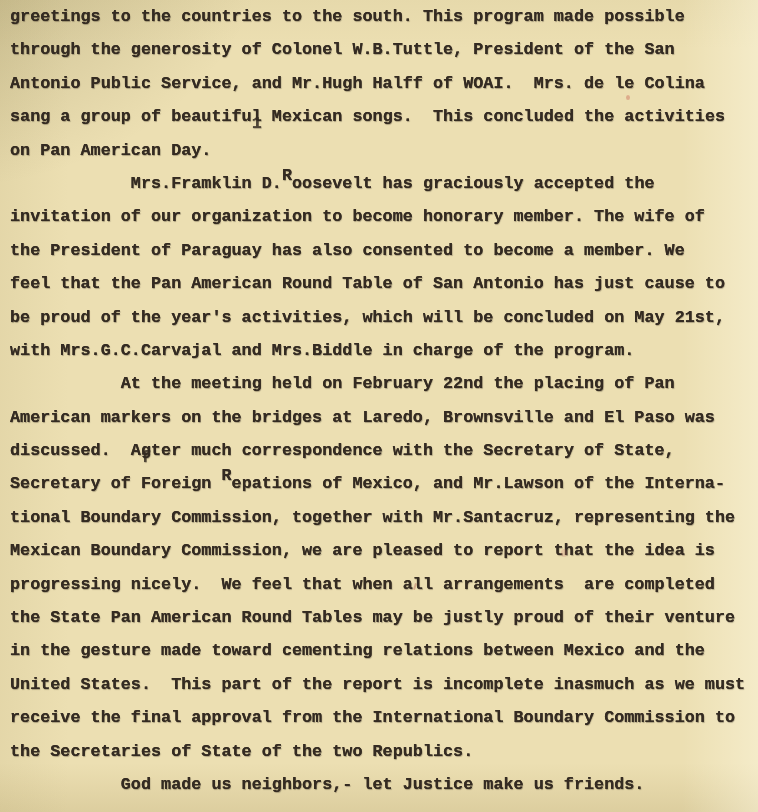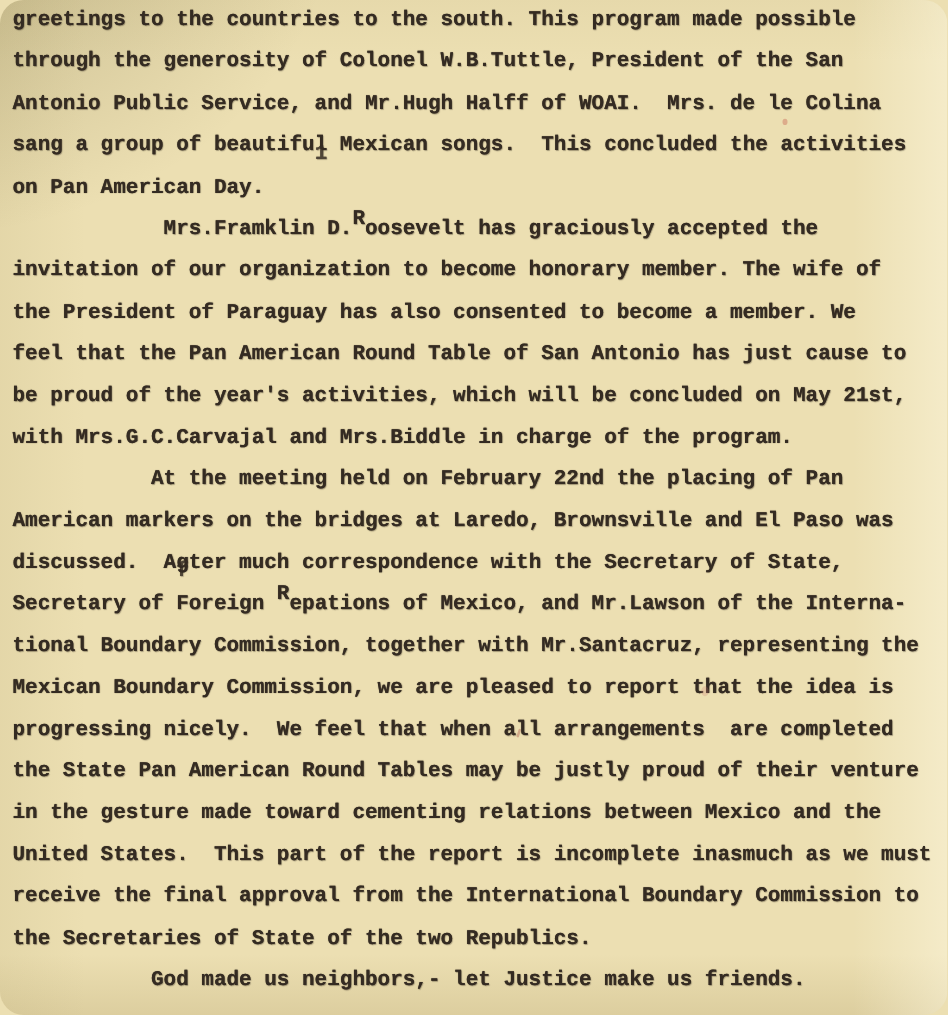"greetings to the countries to" .page { border-radius: 19px -> none }
